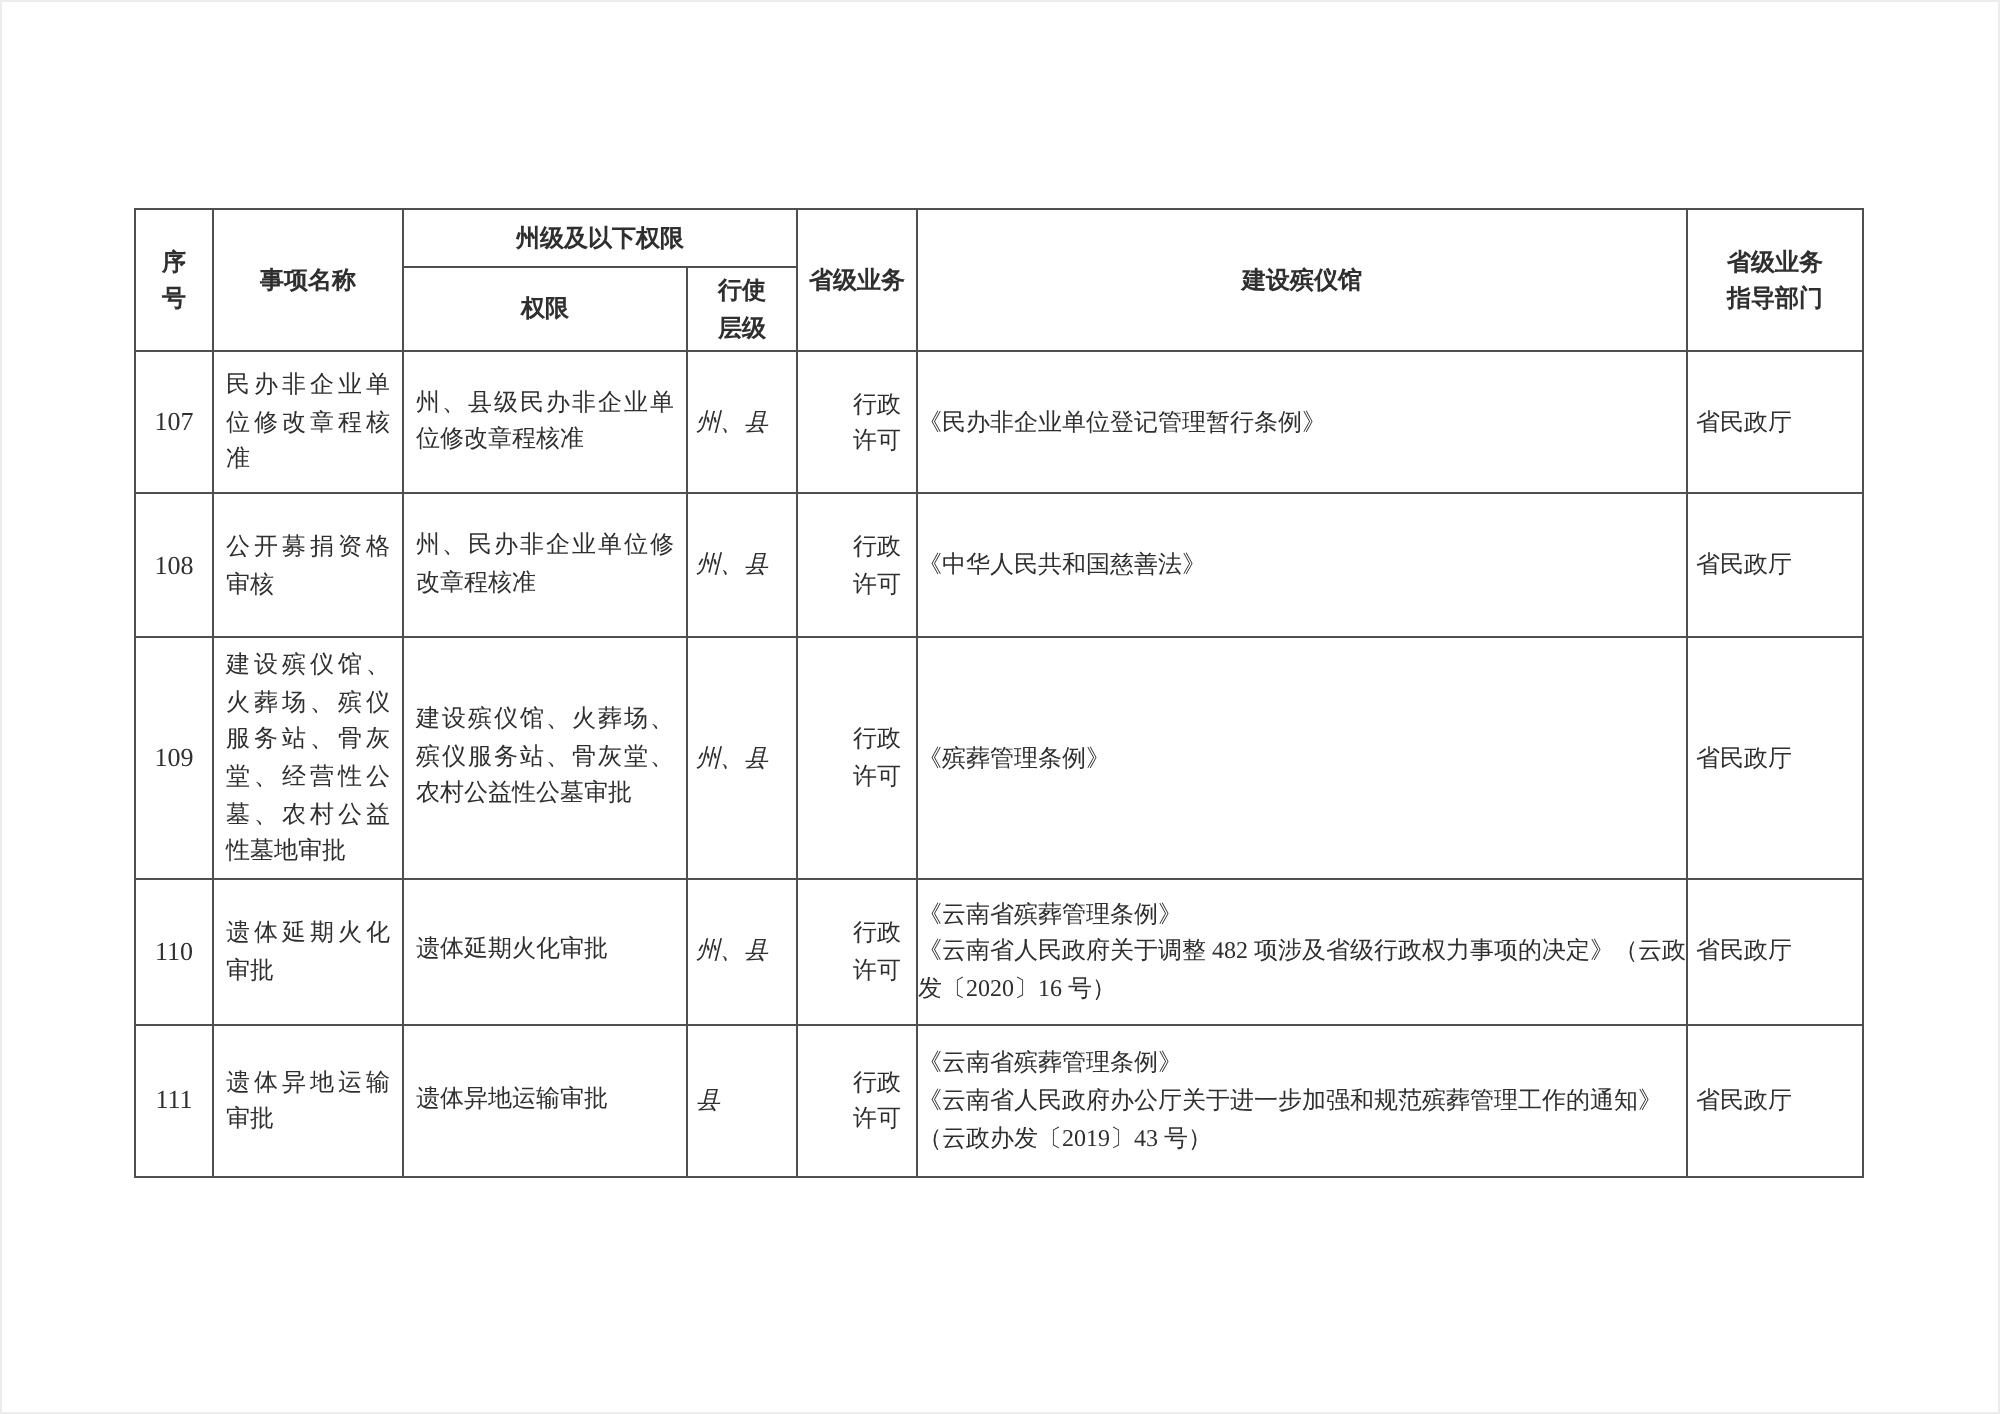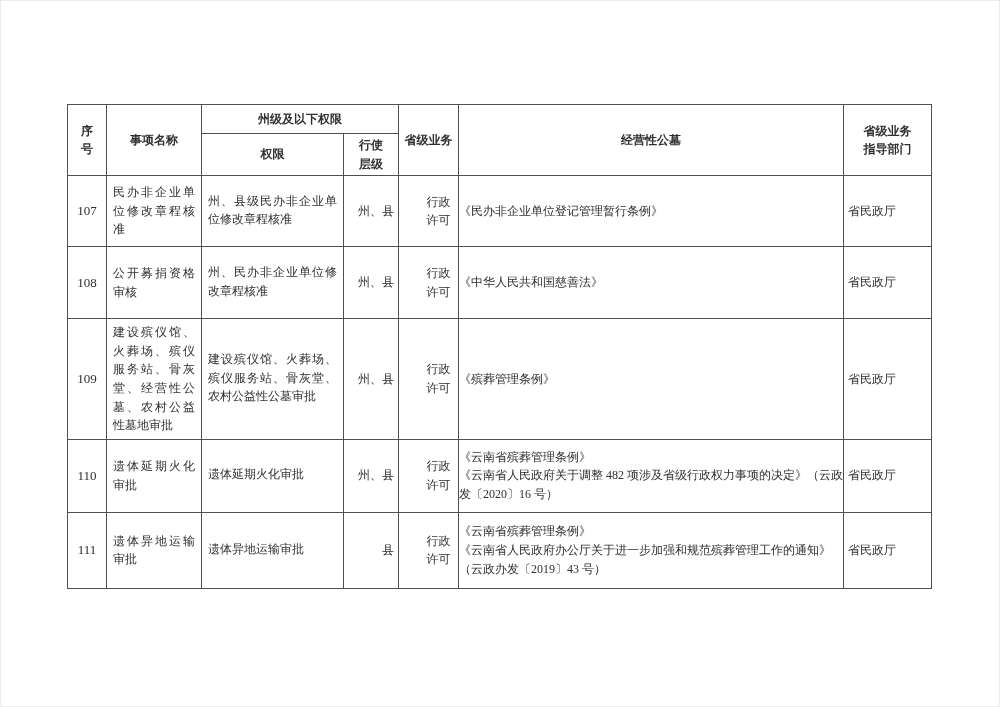"经营性公墓" th { text: 经营性公墓 -> 建设殡仪馆 }
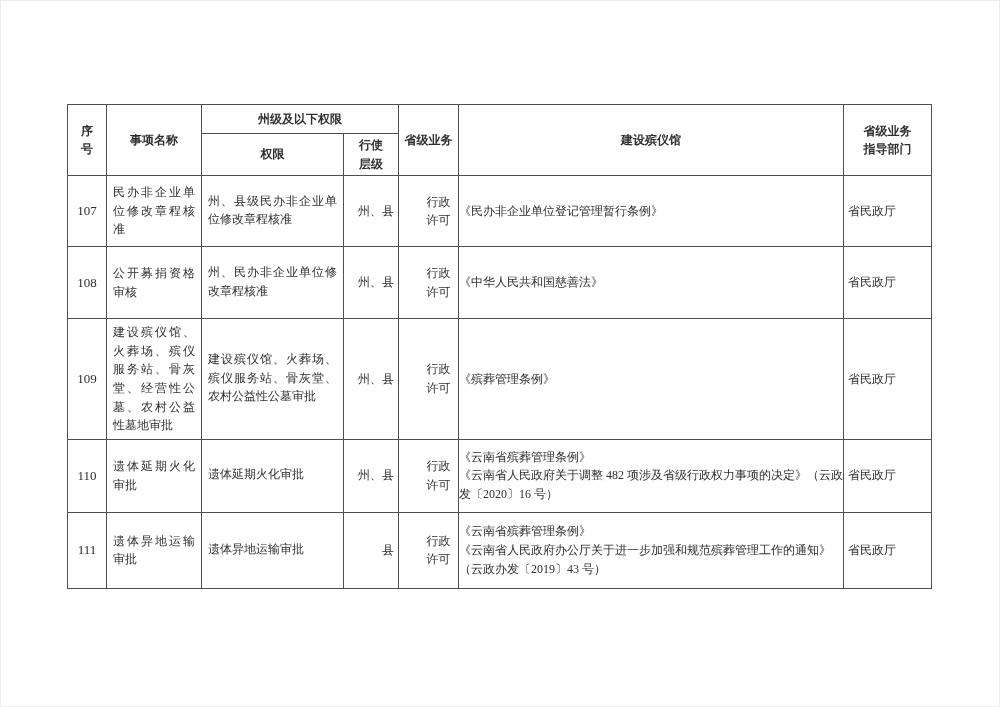"州、县" td.c-lvl { font-style: none -> italic; text-align: right -> left }
